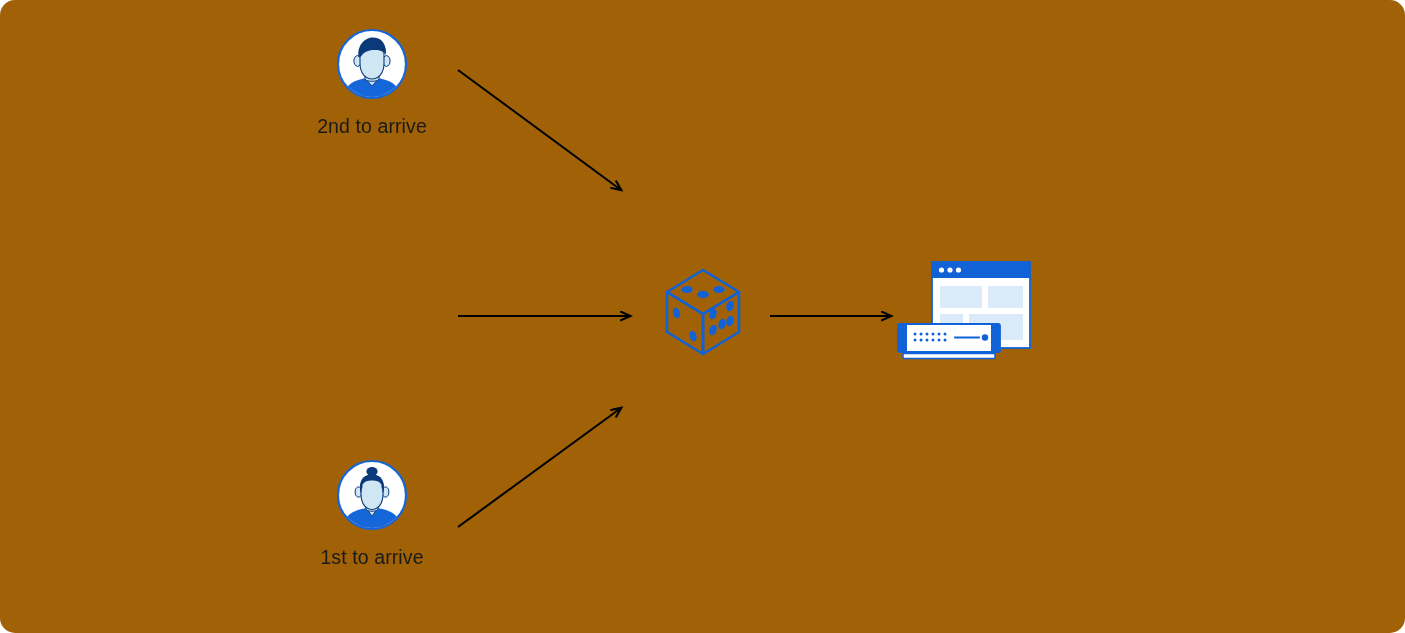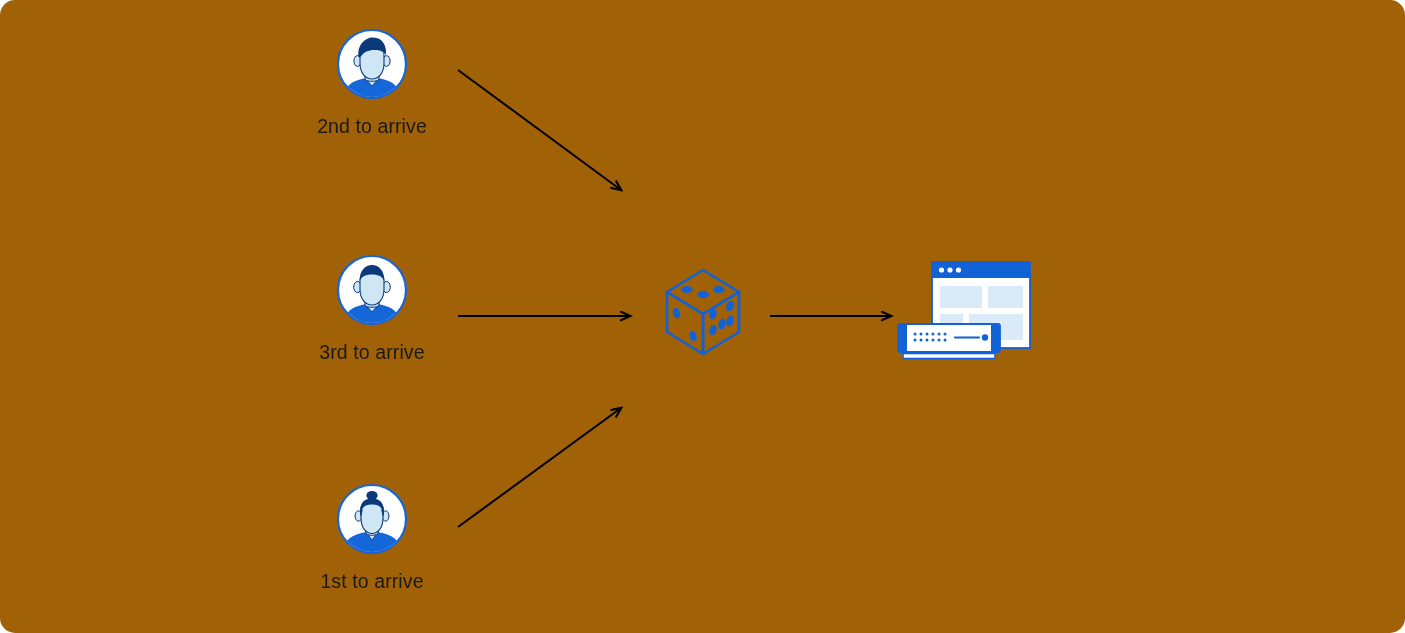"3rd to arrive" div.node { html: <div> <svg> <circle></circle> <clipPath> <circle></circle> </clipPath> <g> <path></path> <path></path> <path></path> <ellipse></ellipse> <ellipse></ellipse> <path></path> <path></path> </g> </svg> <div>3rd to arrive</div> </div> -> none }
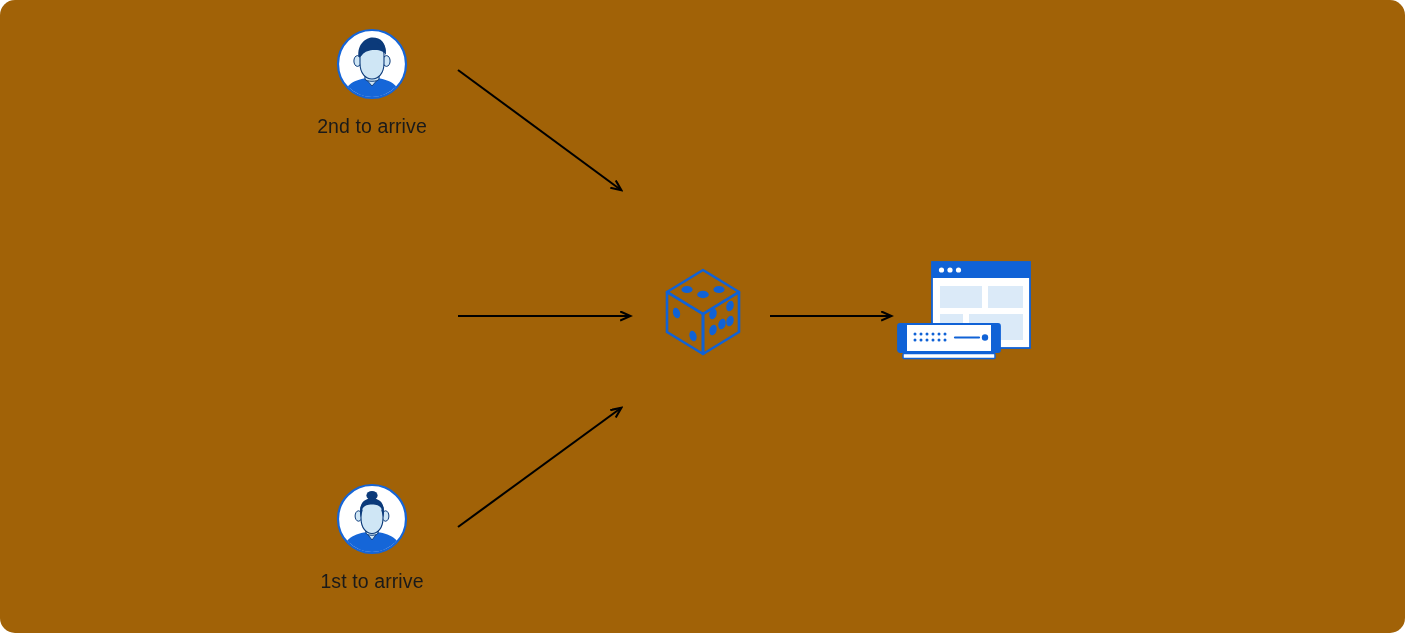"1st to arrive" div.node { top: 483px -> 459px }
